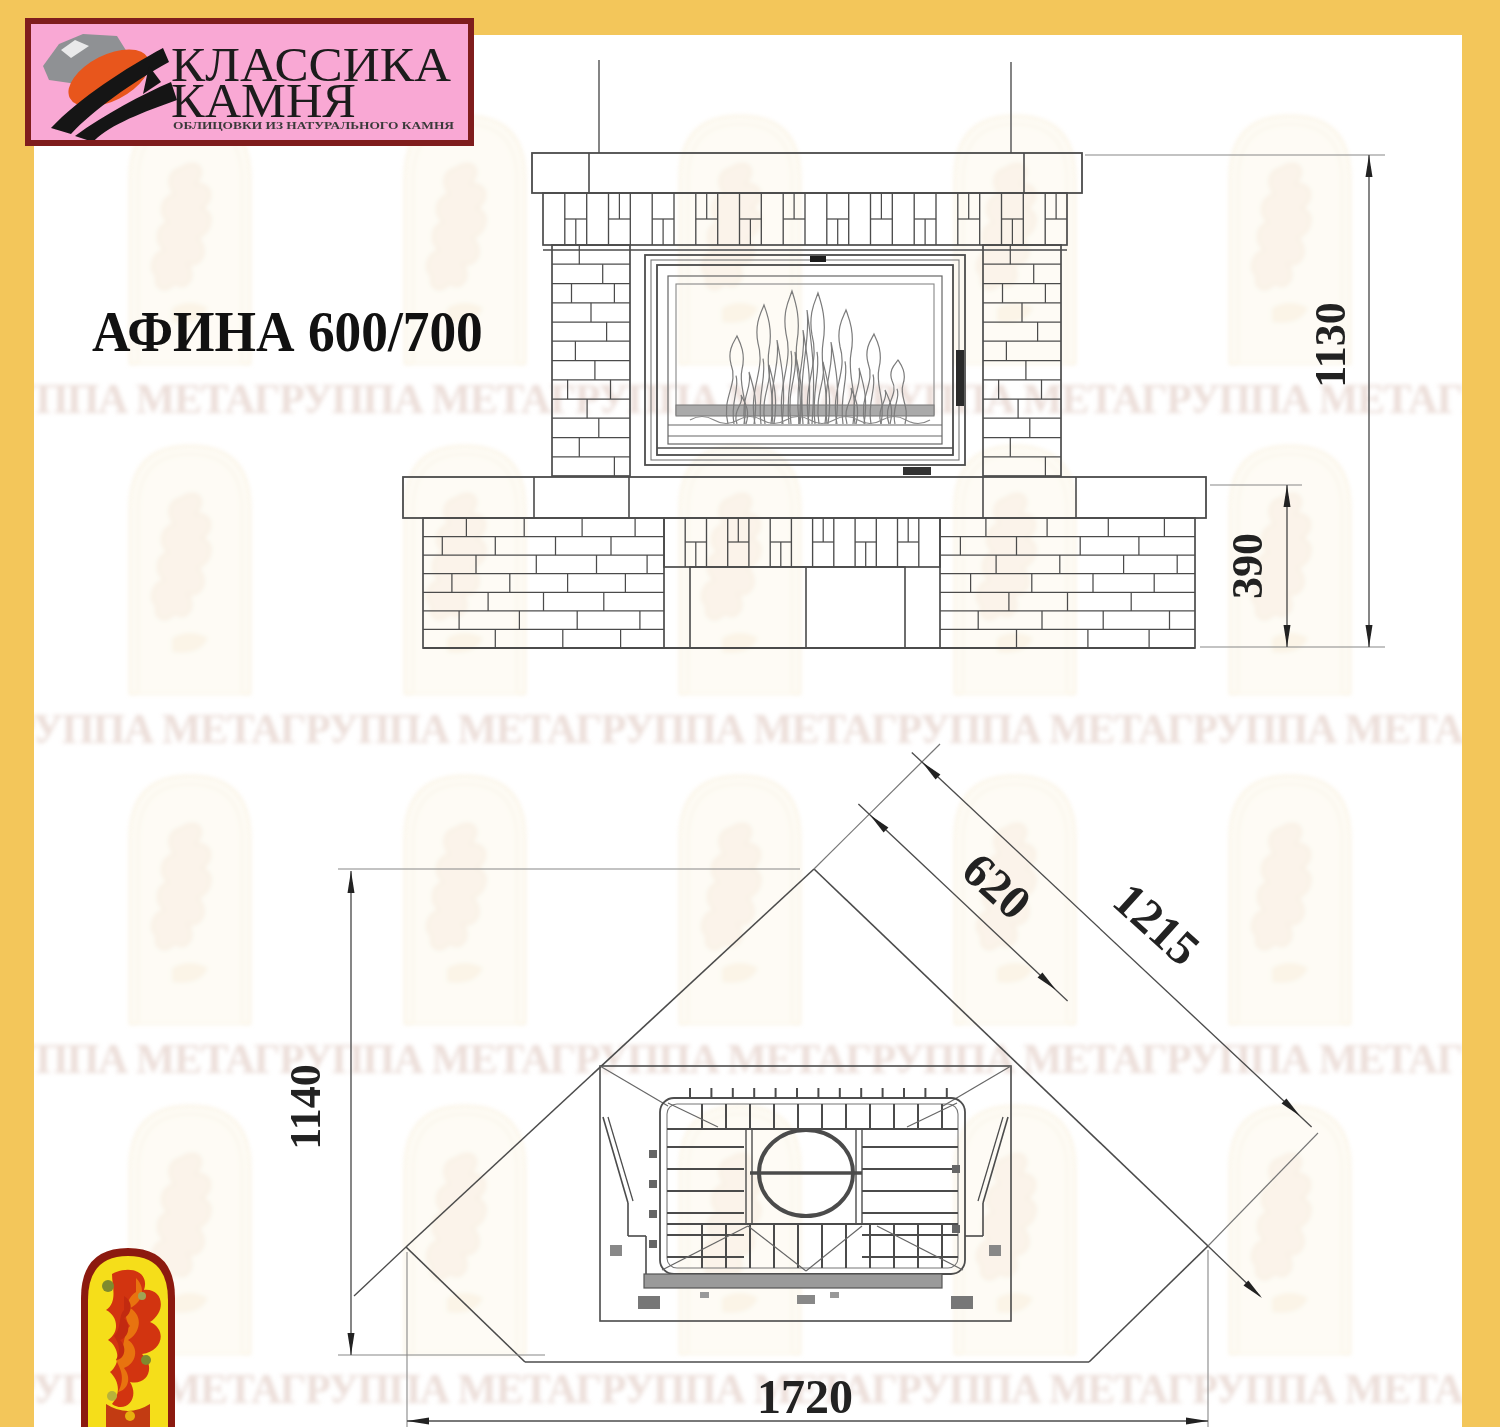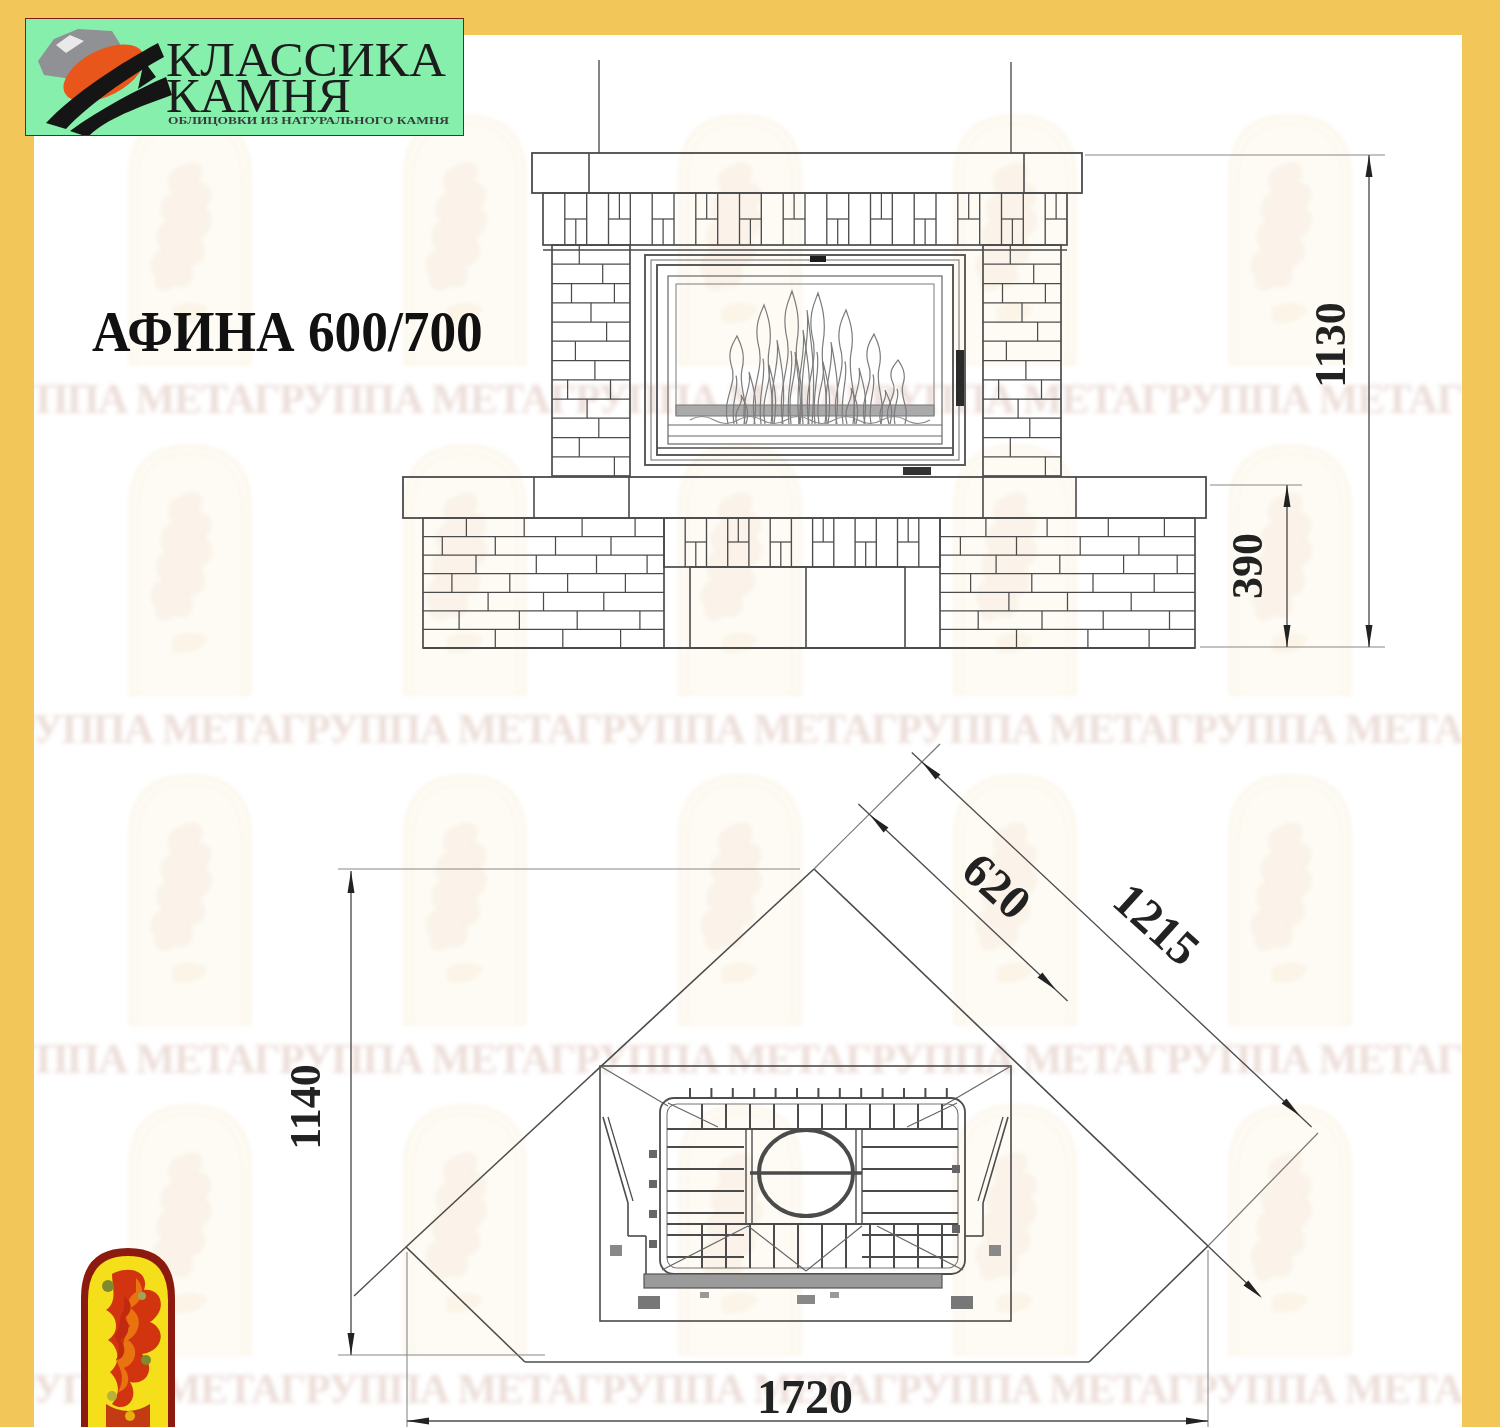"КЛАССИКА" #logobox { background: #86efac -> #f9a8d4; border: 1px solid #7f1d1d -> 6px solid #7f1d1d }
